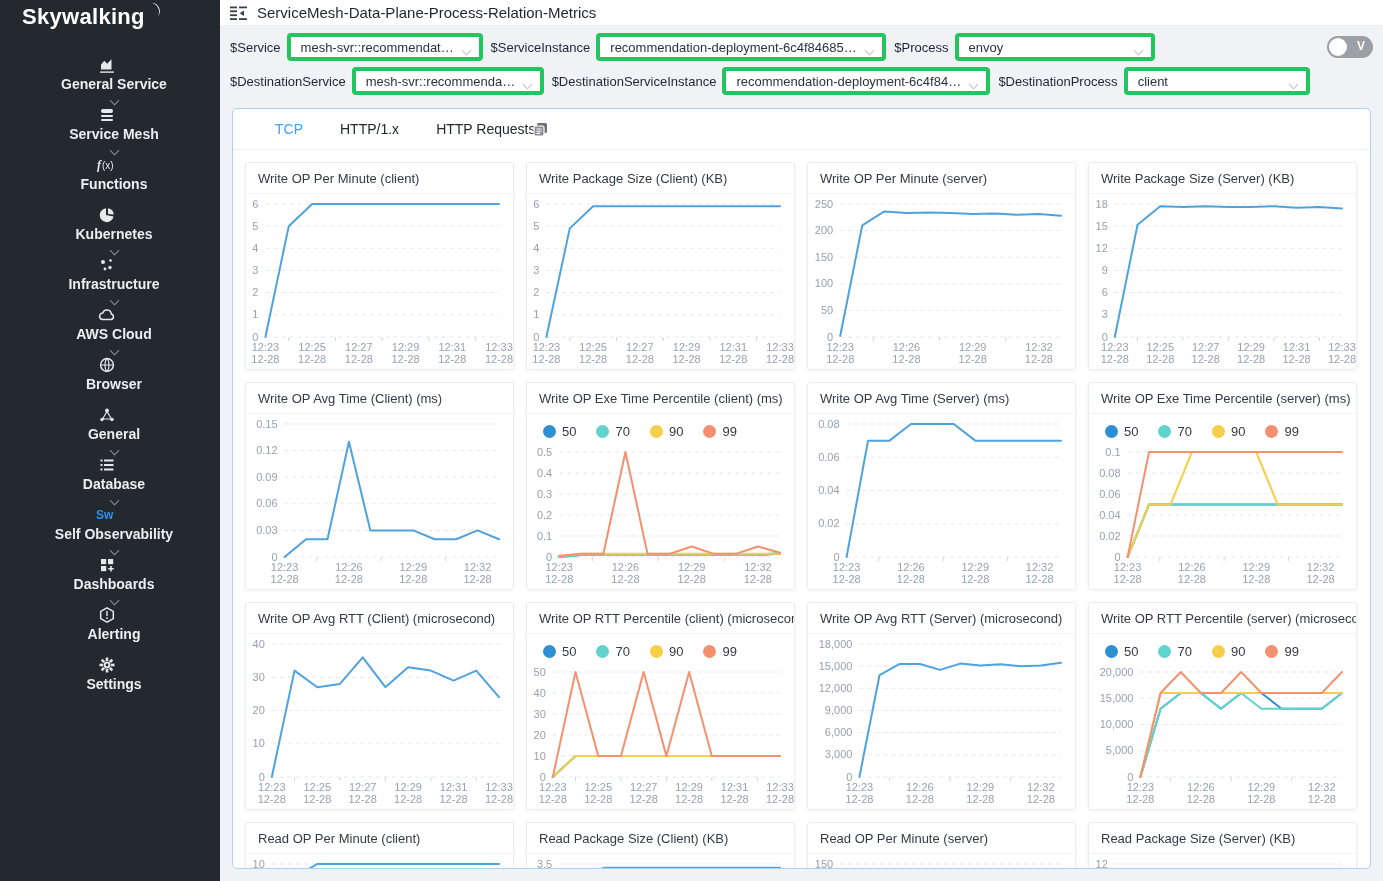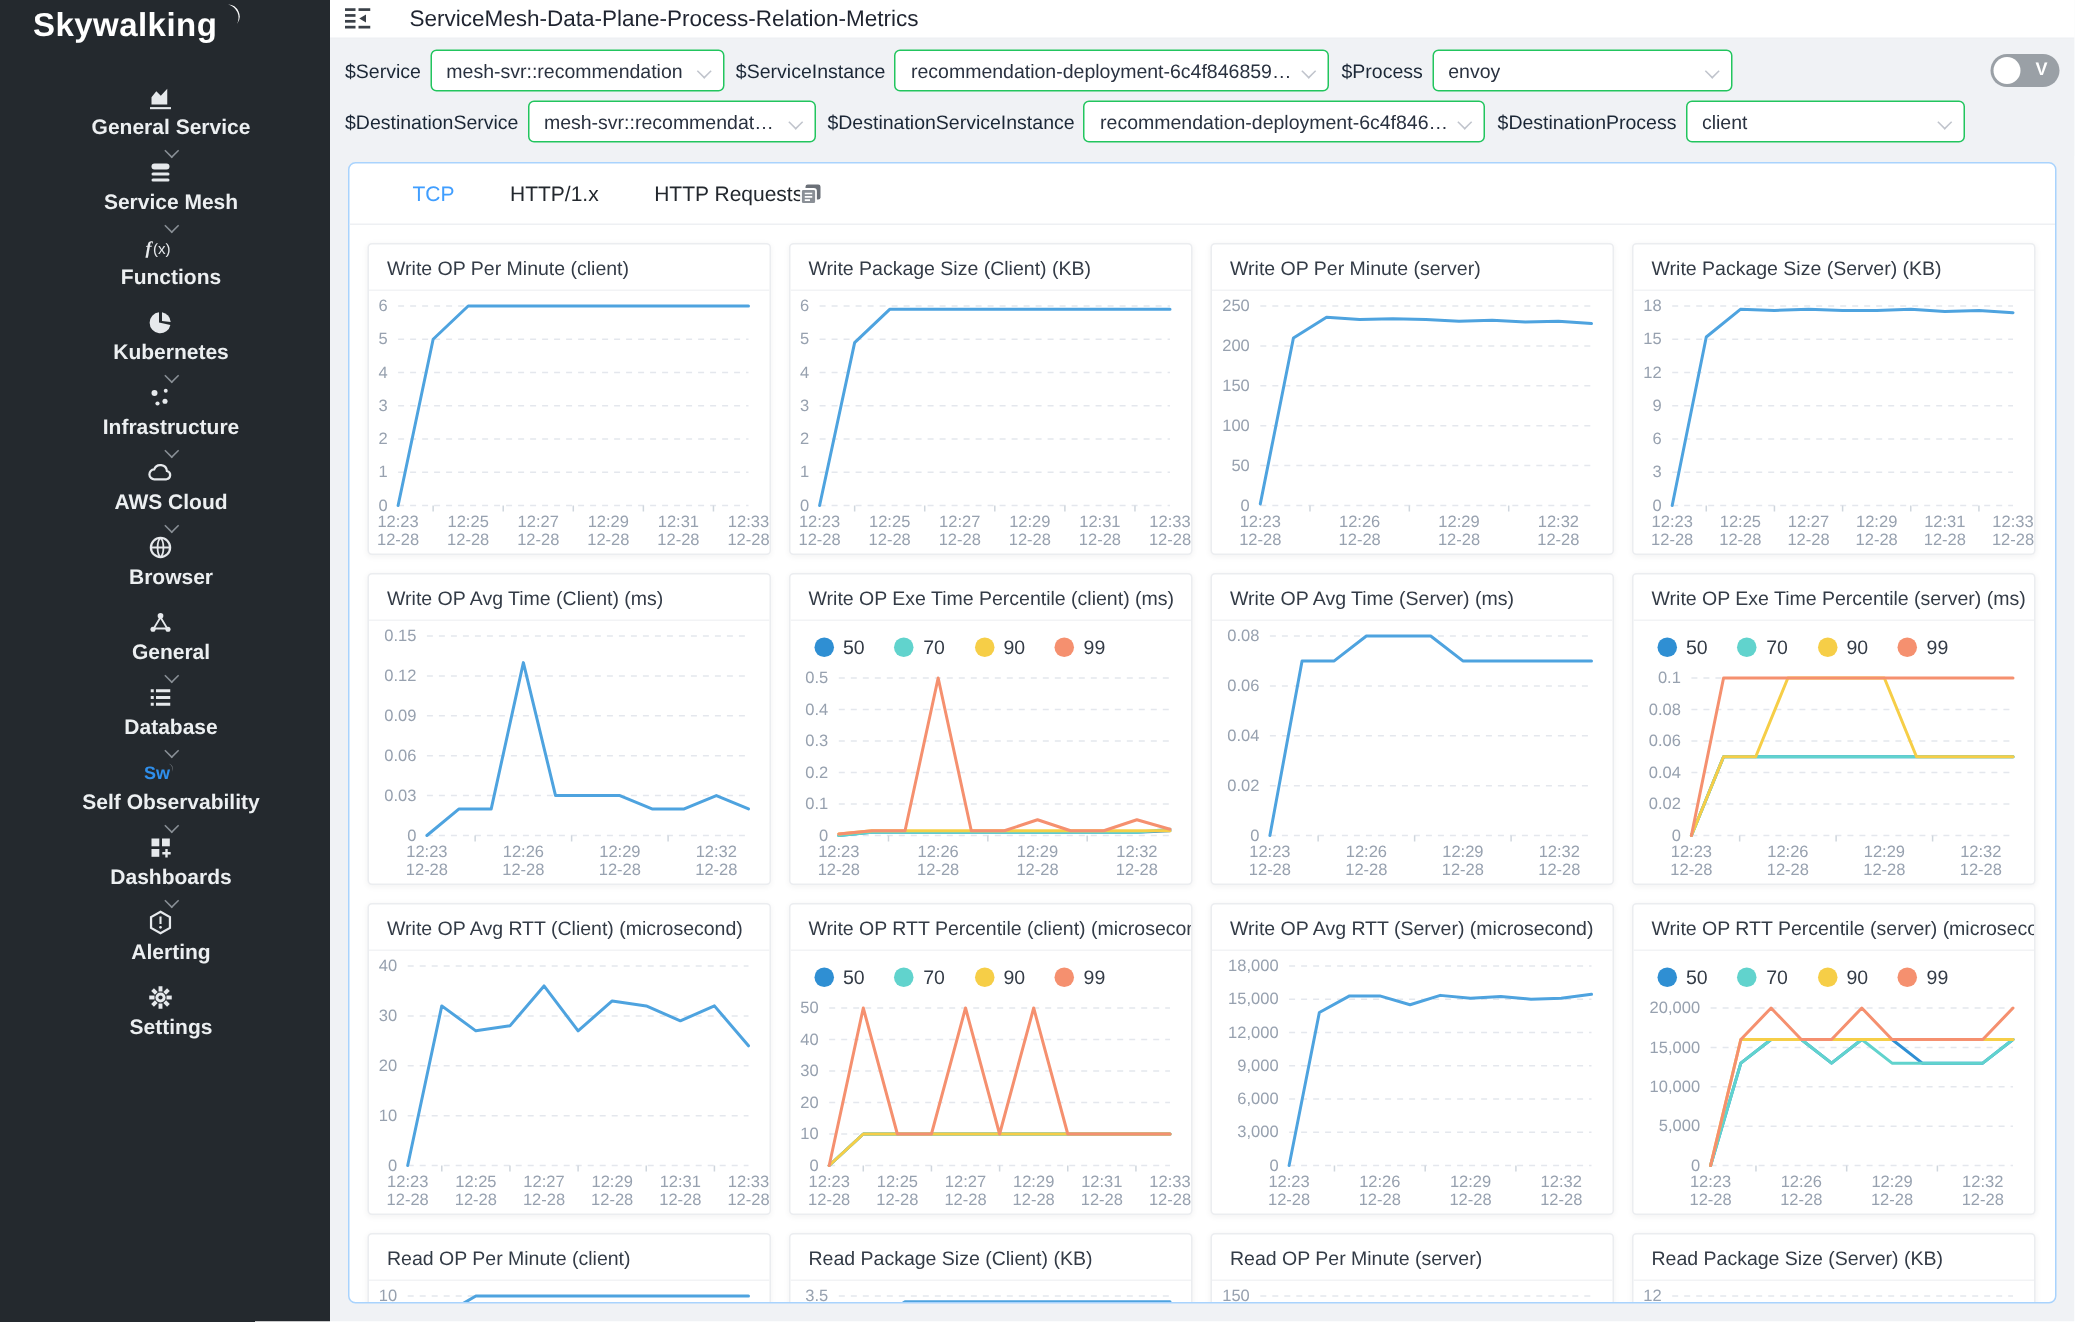"ServiceMesh-Data-Plane-Process-Relation-" .topbar-left { align-items: center -> flex-end; gap: 26px -> 10px }
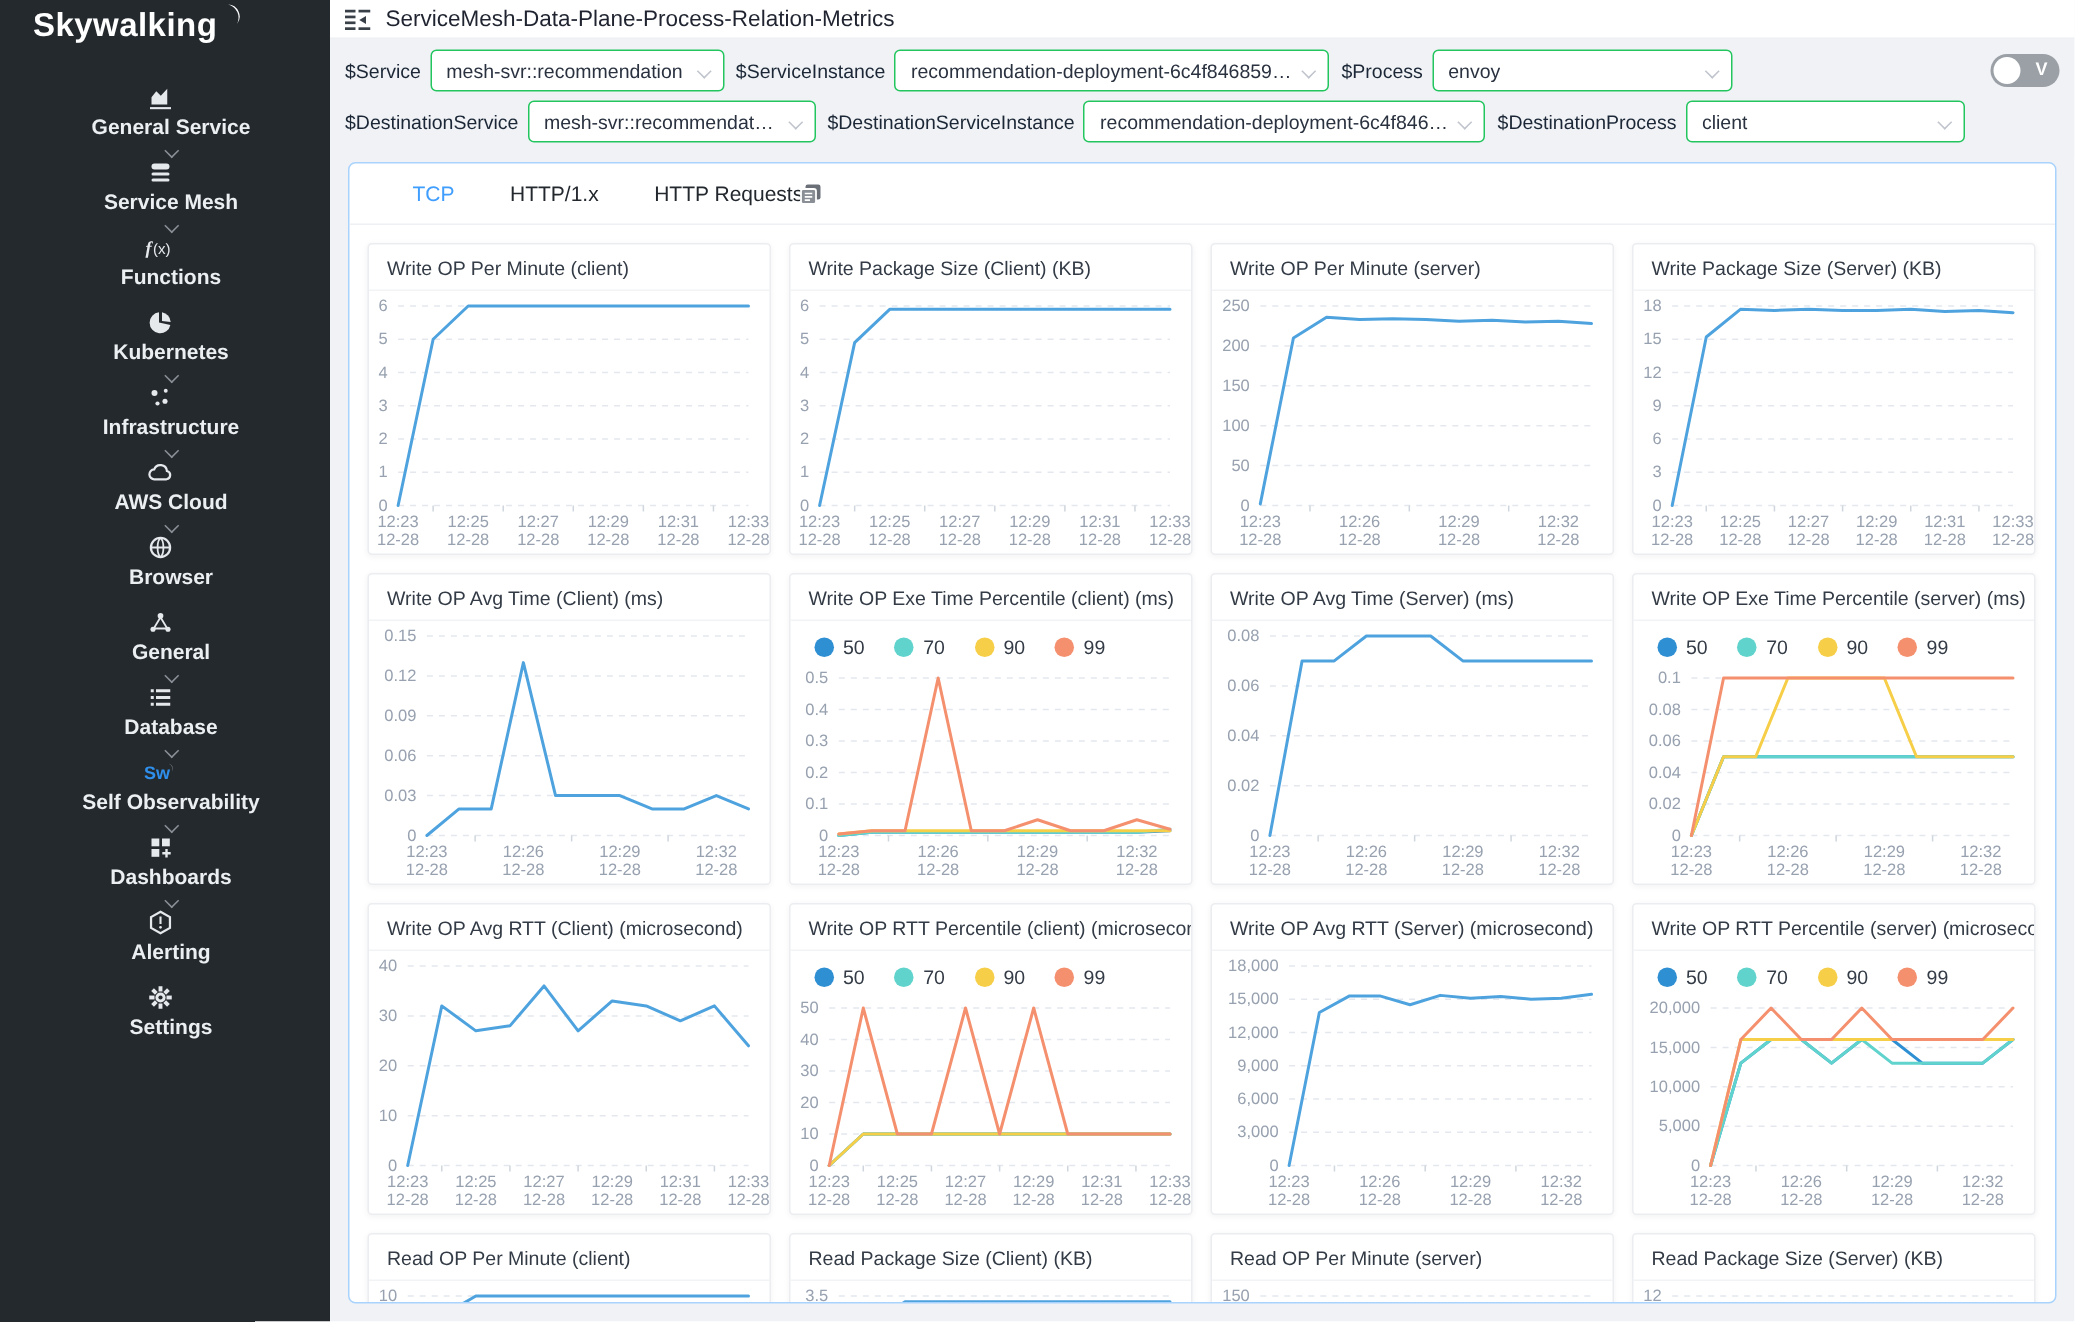"mesh-svr::recommendation" .select { border: 1px solid #22c55e -> 4px solid #22c55e }
